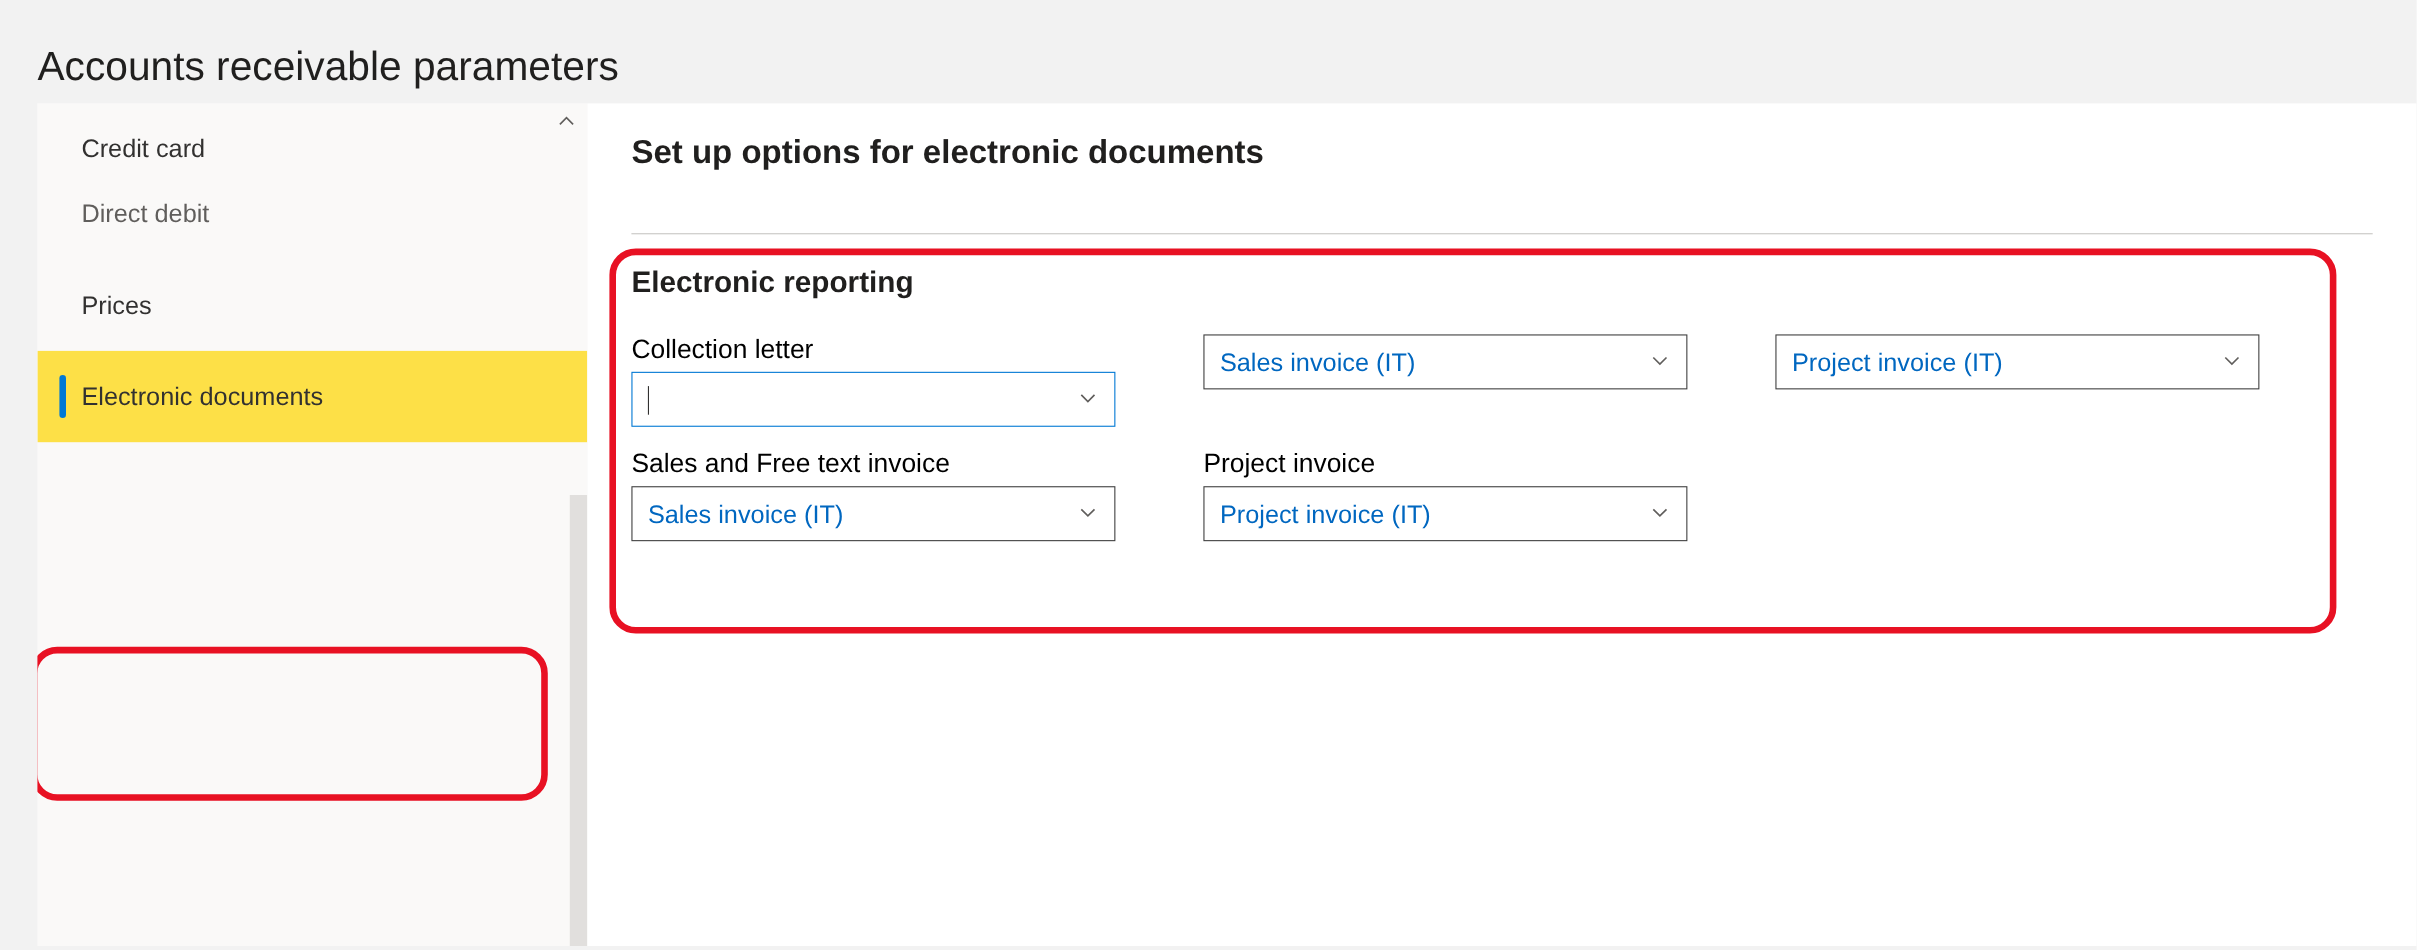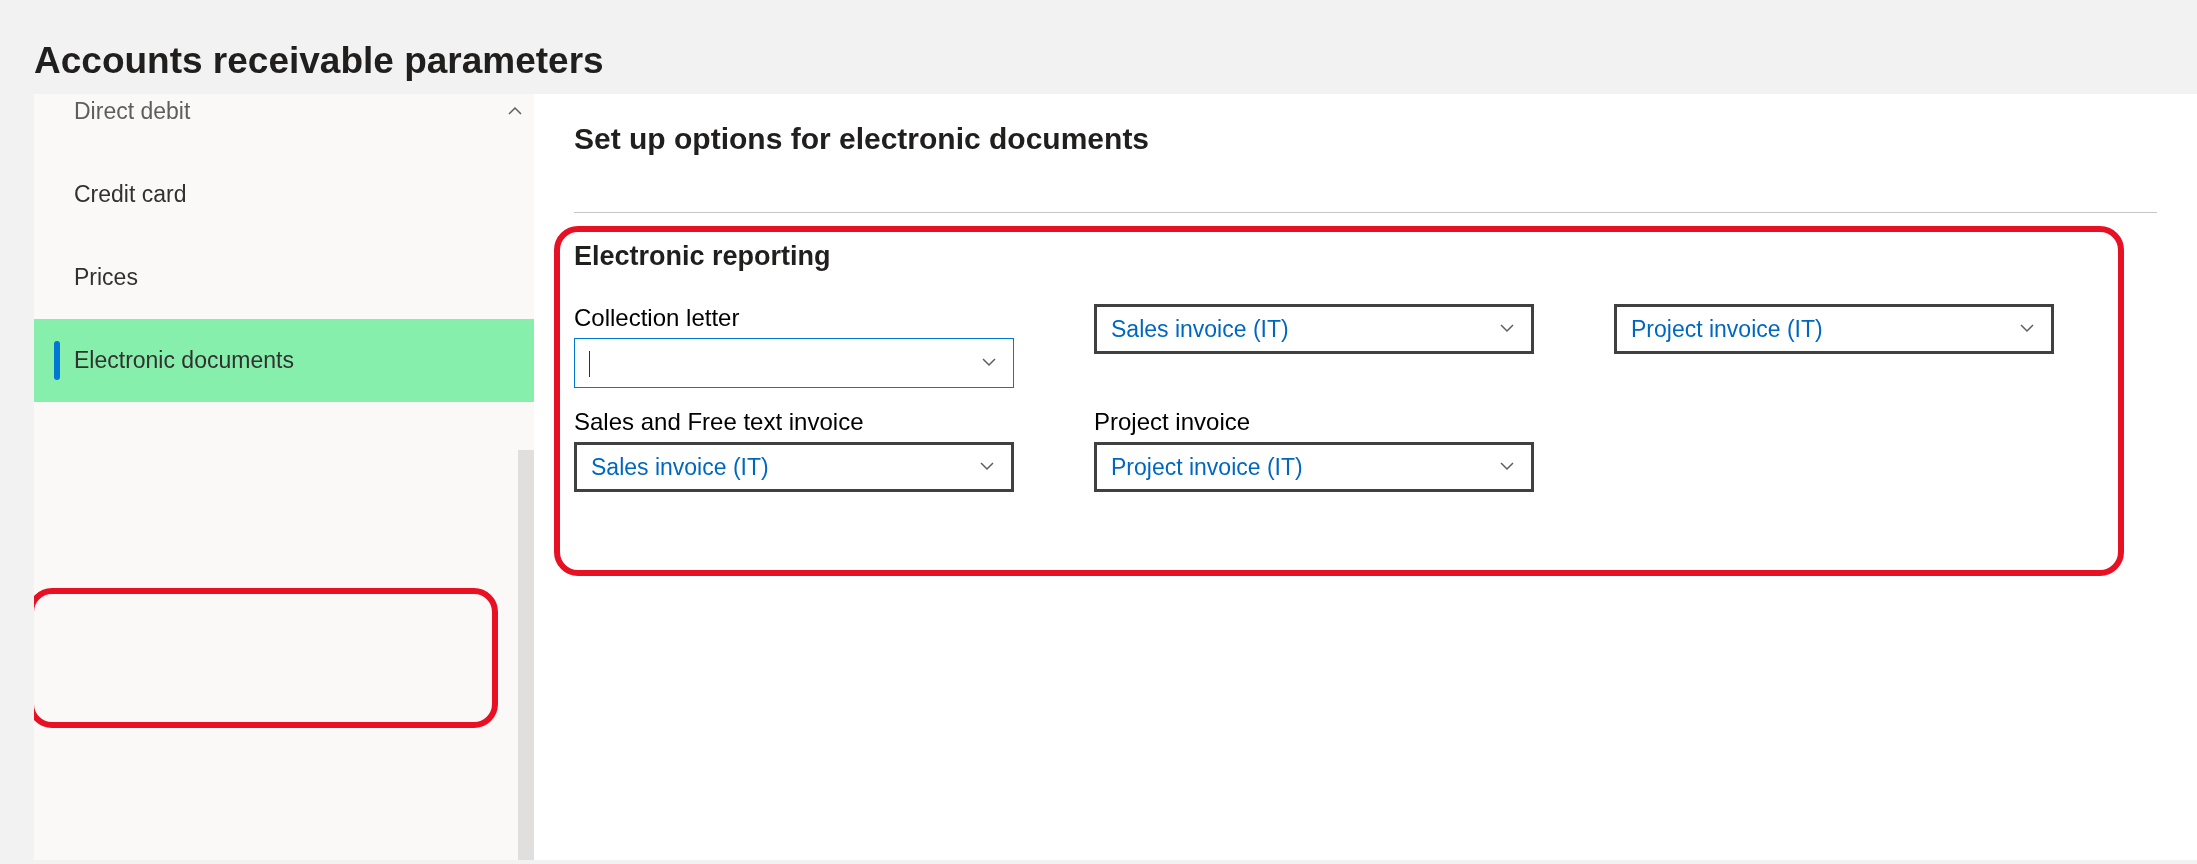"Accounts receivable parameters" .page-title { font-weight: 700 -> 400 }
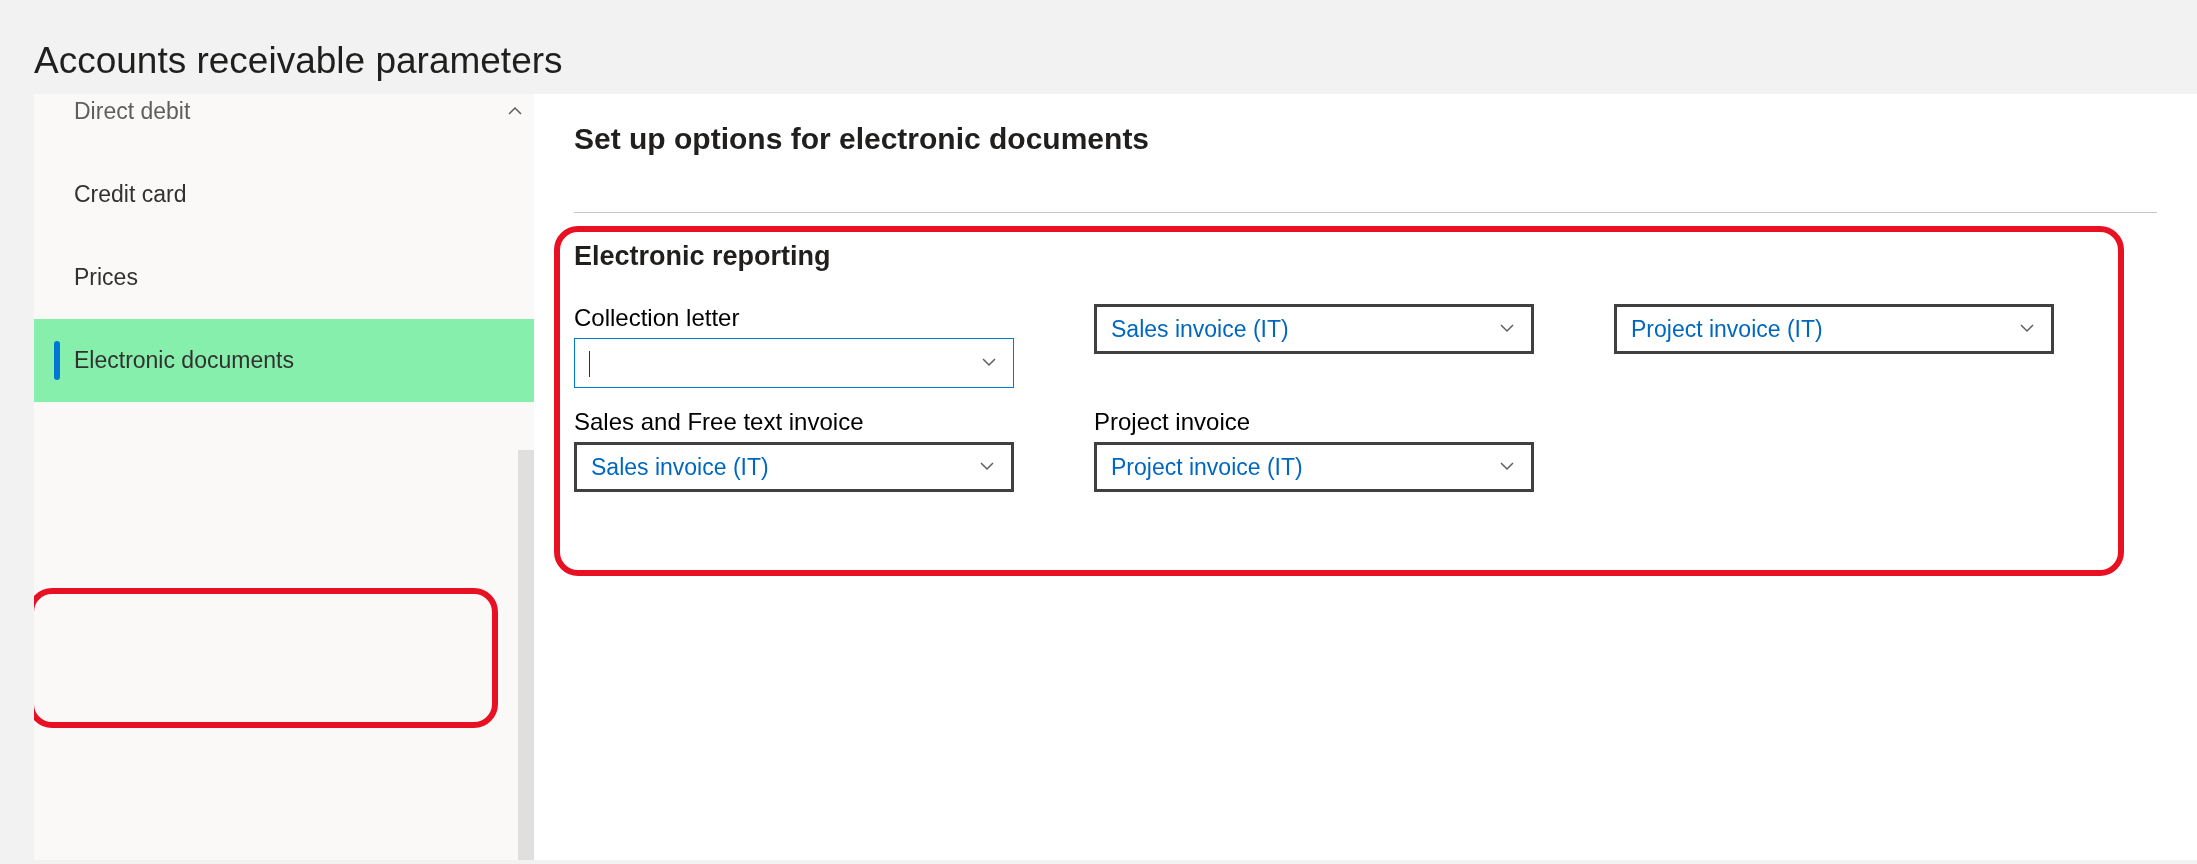"Direct debit" div.sidebar-item { order: before "Credit card" -> after "Credit card" }
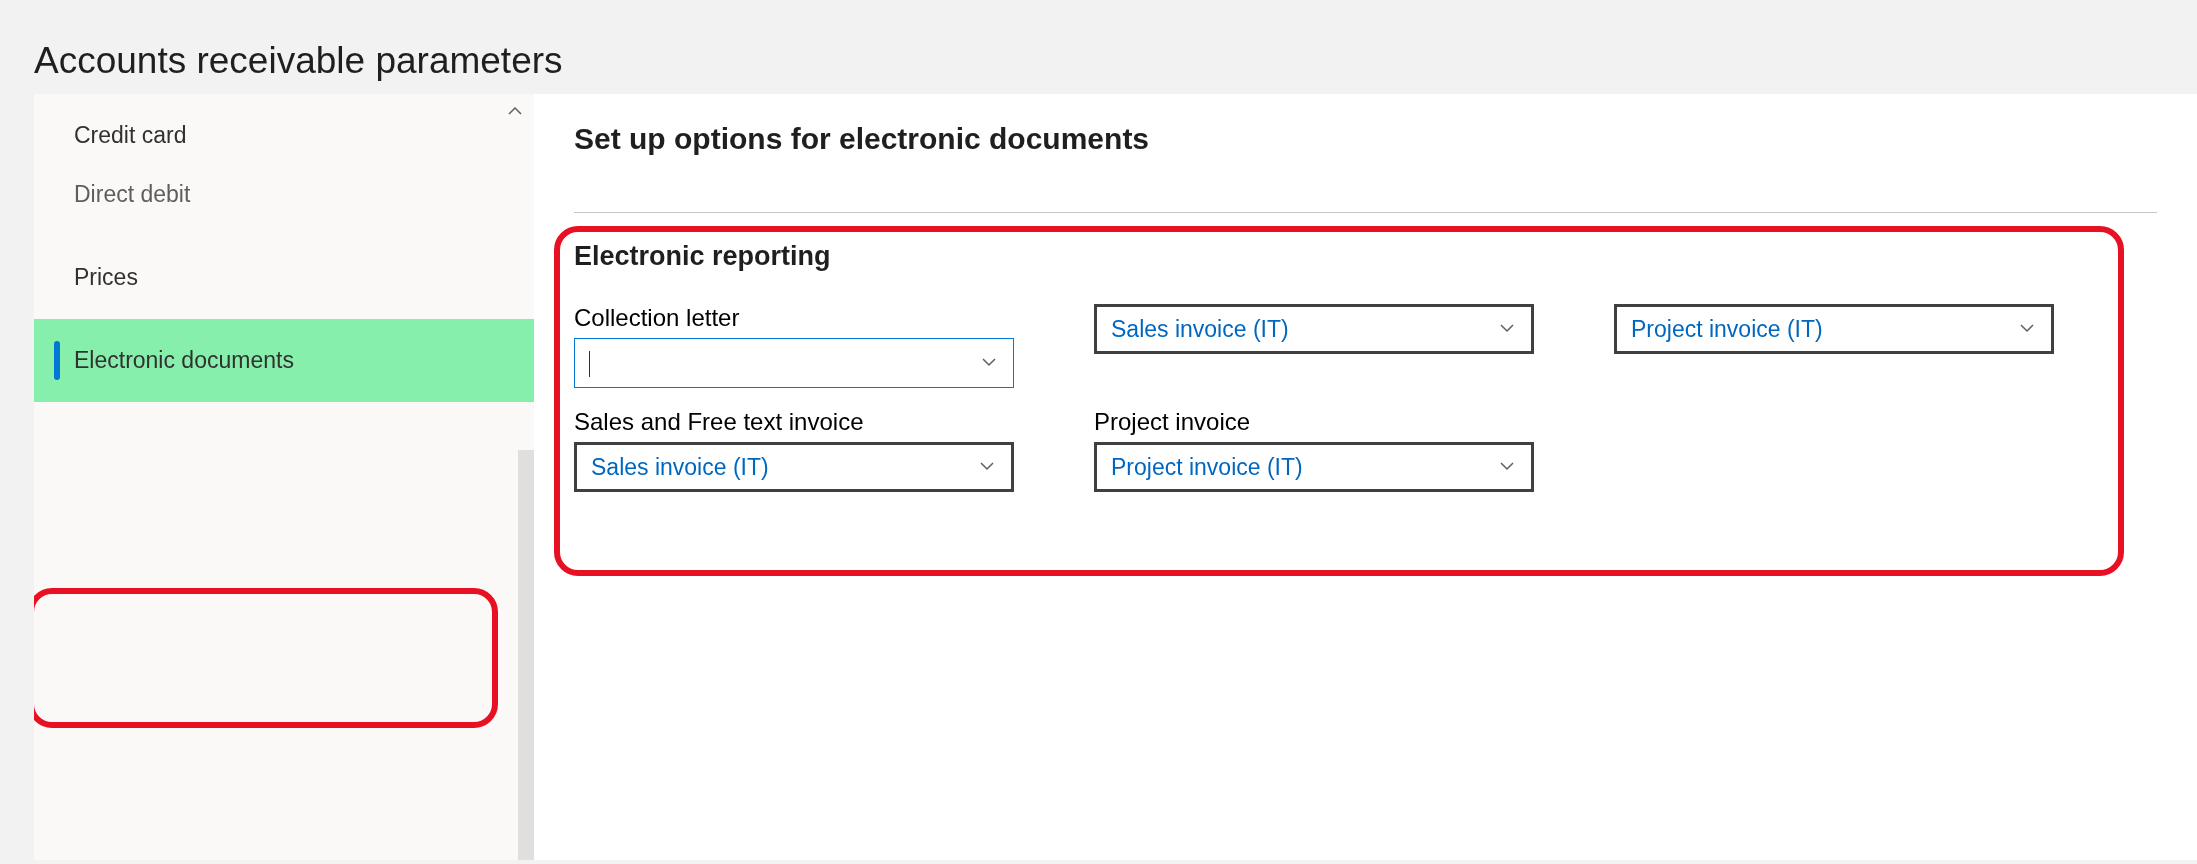"Sales invoice (IT)" .combo { border: 3px solid #404040 -> 1px solid #404040 }
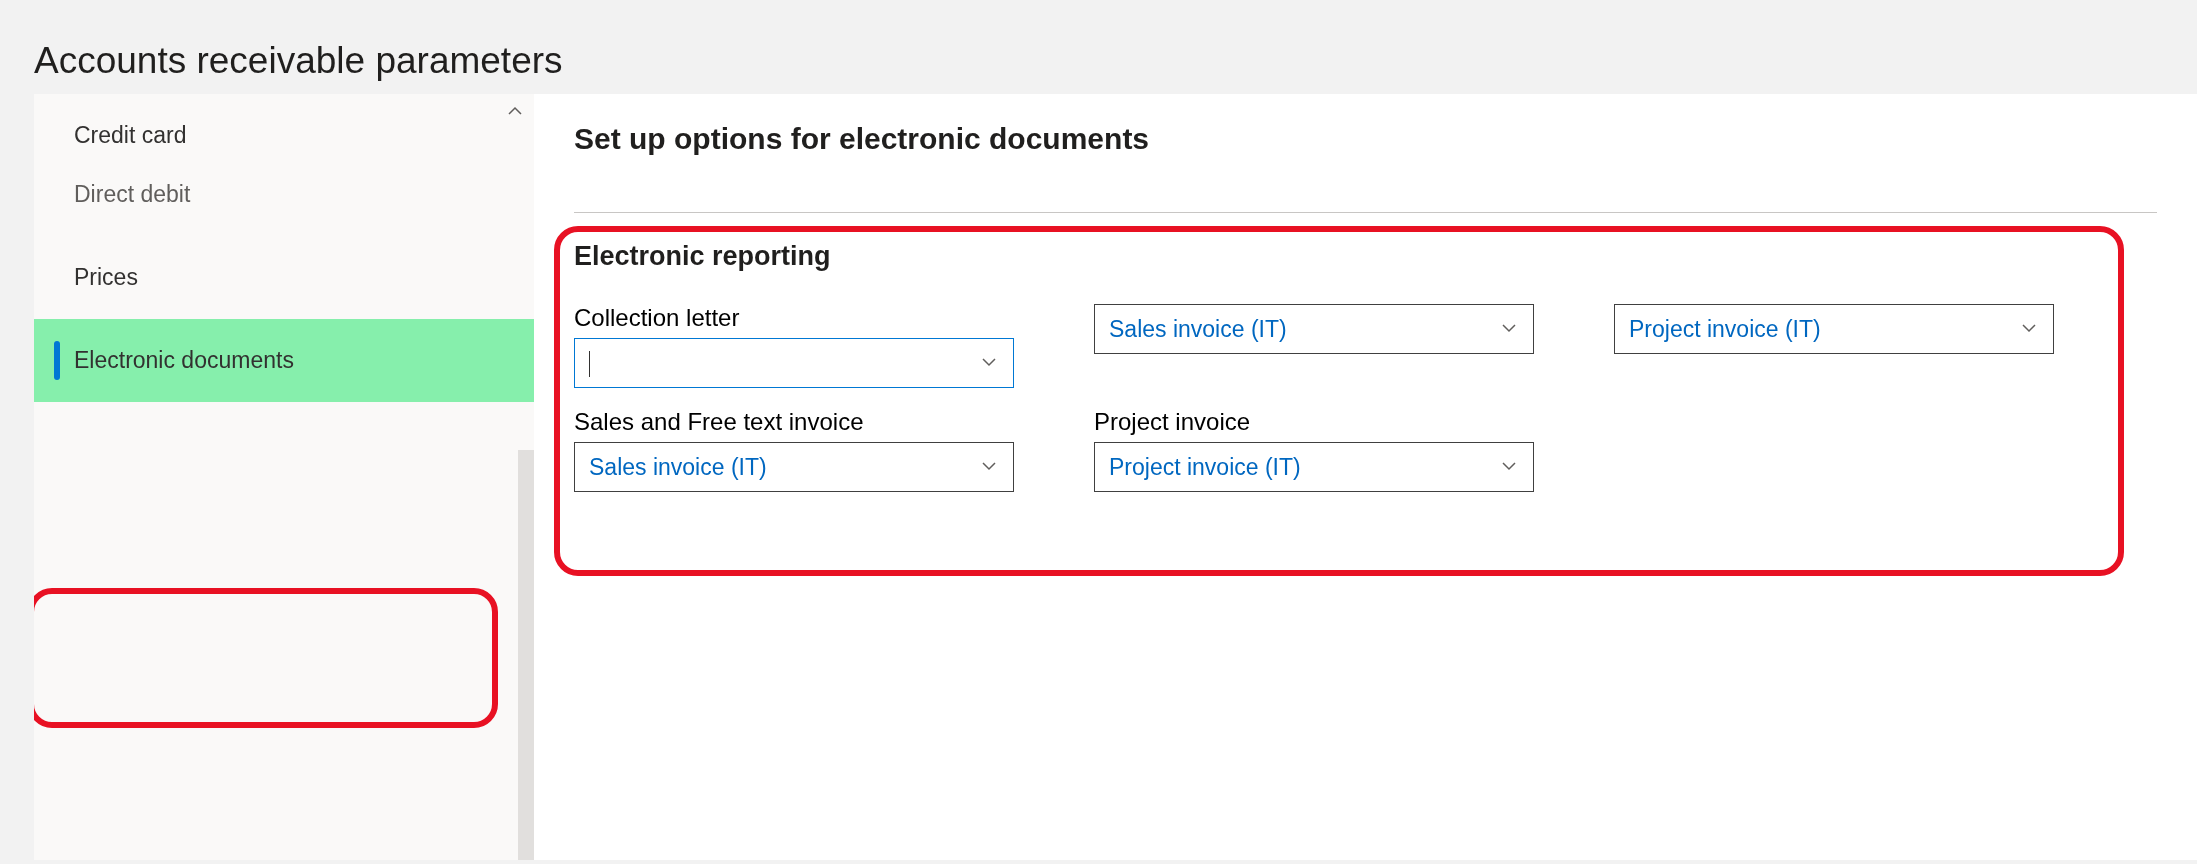"Electronic documents" .sidebar-item.selected { background: #86efac -> #fde047 }
